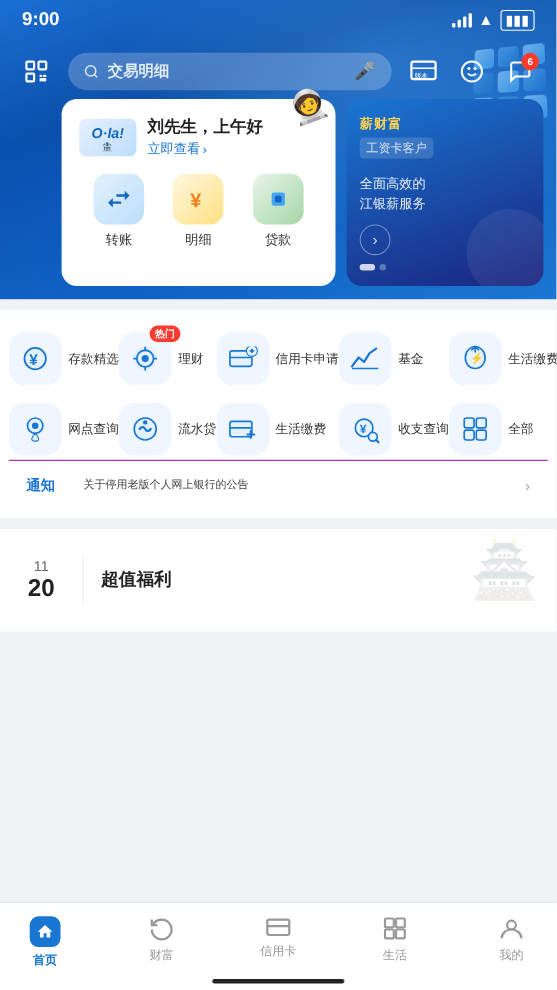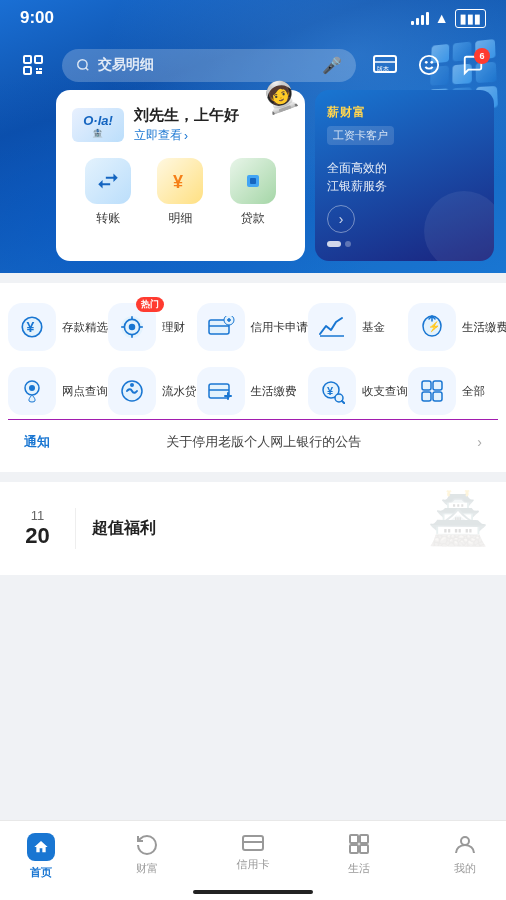"关于停用老版个人网上银行的公告" .notice-text { font-size: 13px -> 10px; text-align: center -> none }
